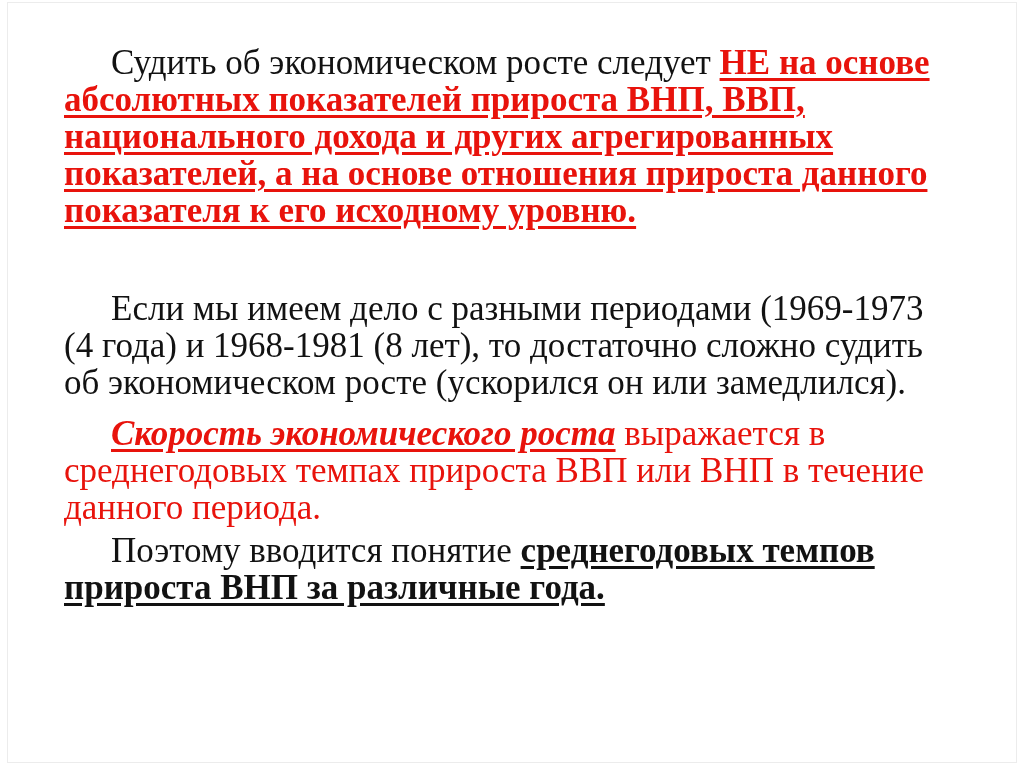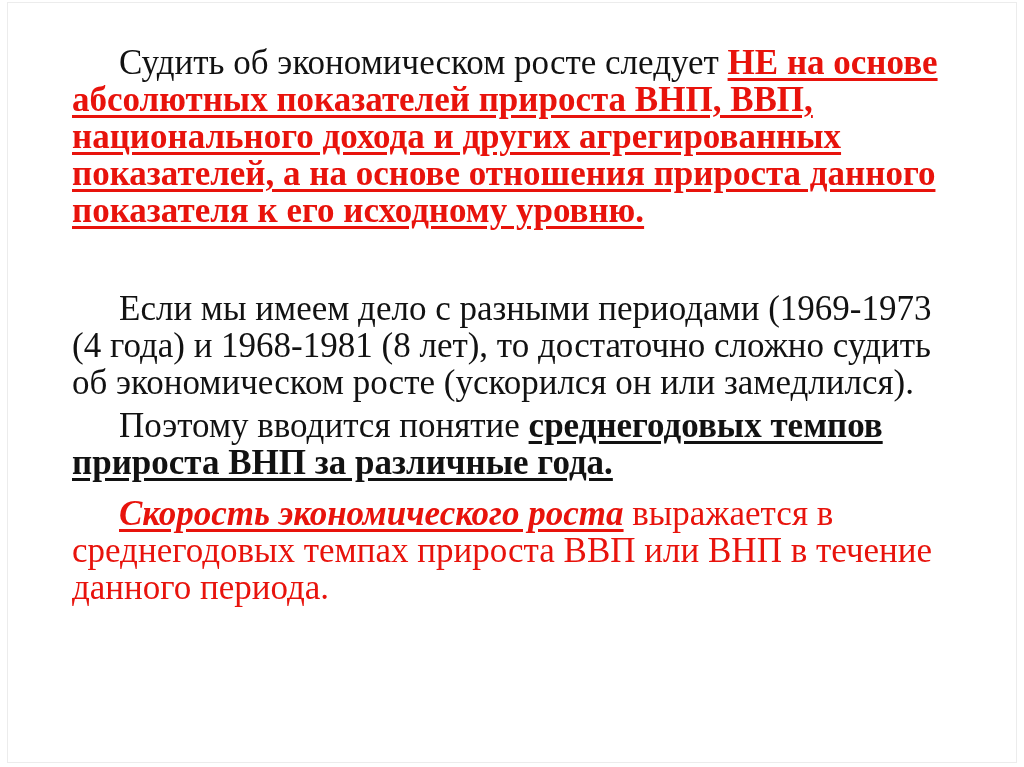"Судить об экономическом росте следует" .content { left: 72px -> 64px }
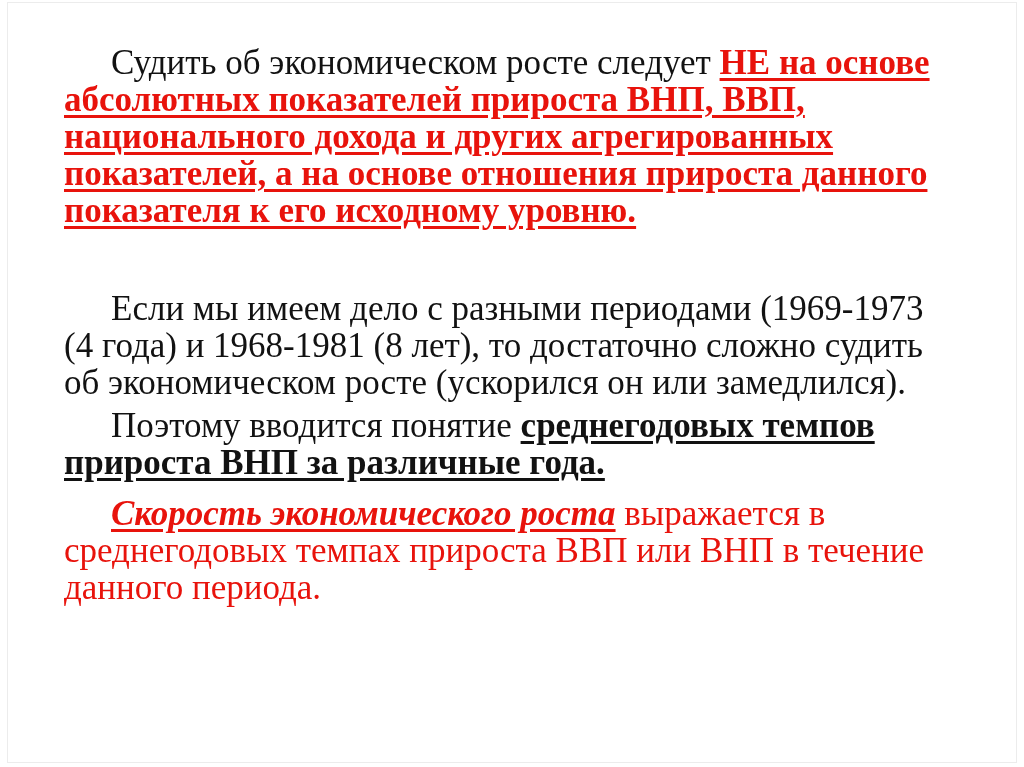"Поэтому вводится понятие среднегодовых" p.p { order: before "Скорость экономического роста выражается" -> after "Скорость экономического роста выражается" }
